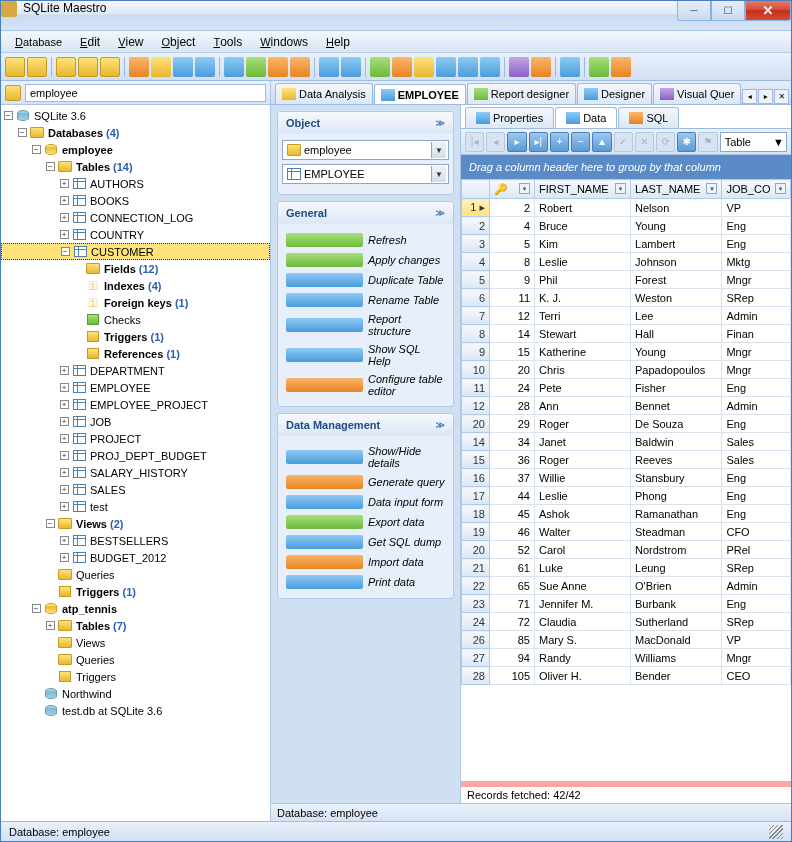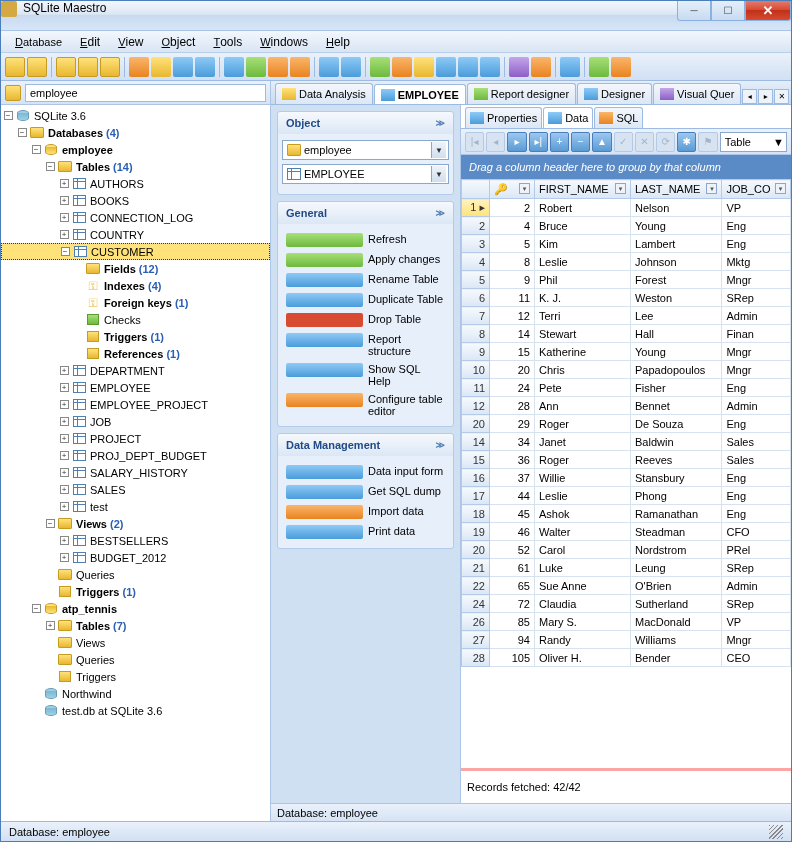"Properties" .stab { padding: 0 4px -> 0 10px }
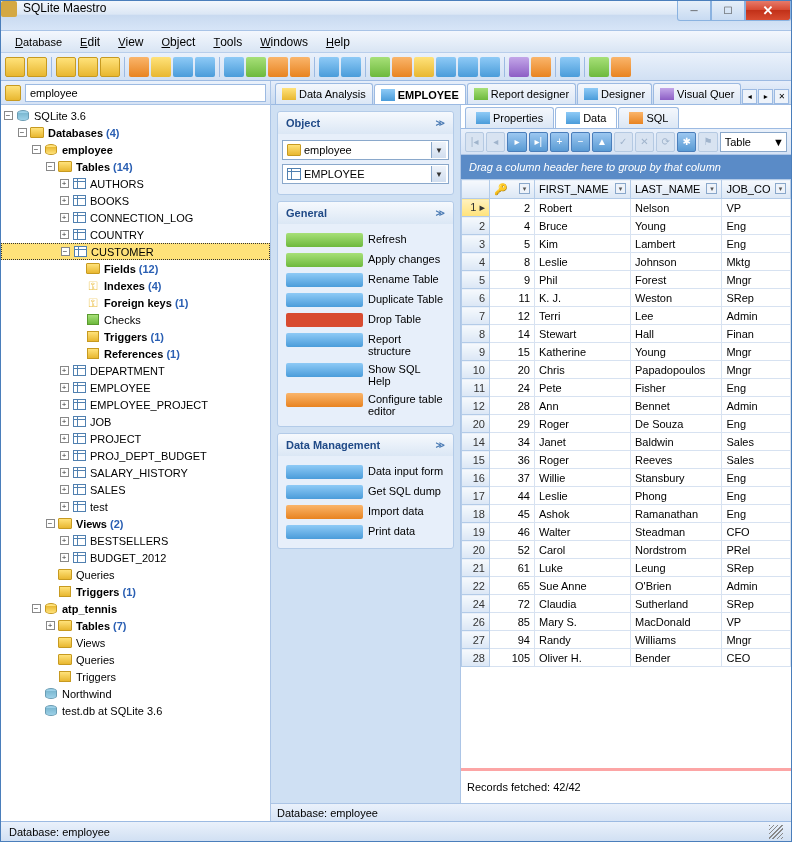"Refresh" .tlink { align-items: none -> center; font-style: none -> italic }
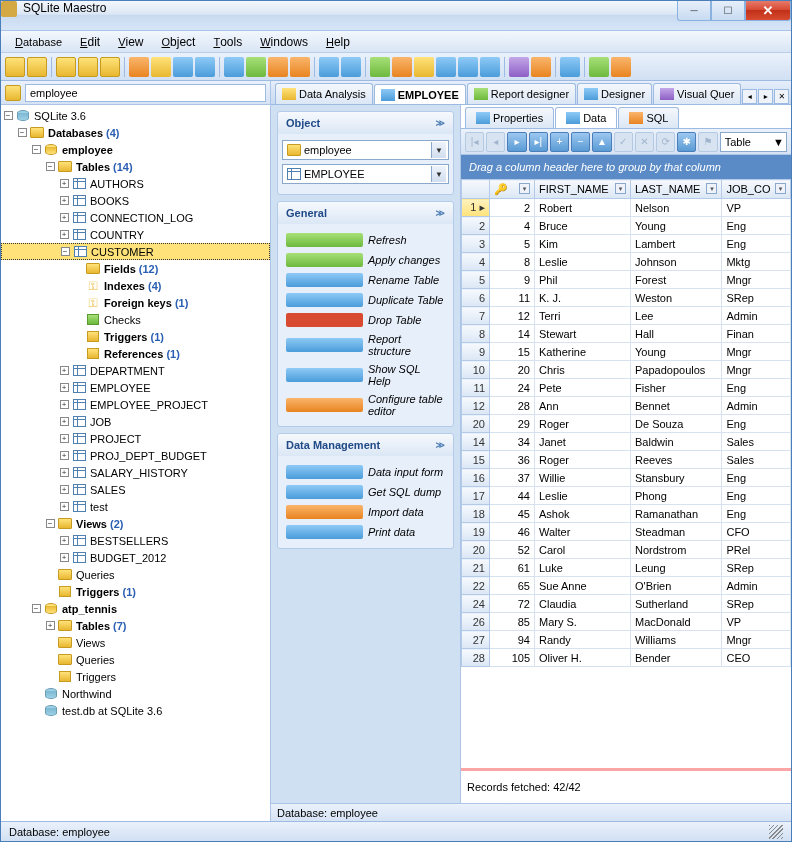"Rename Table" div.tlink { order: before "Duplicate Table" -> after "Duplicate Table" }
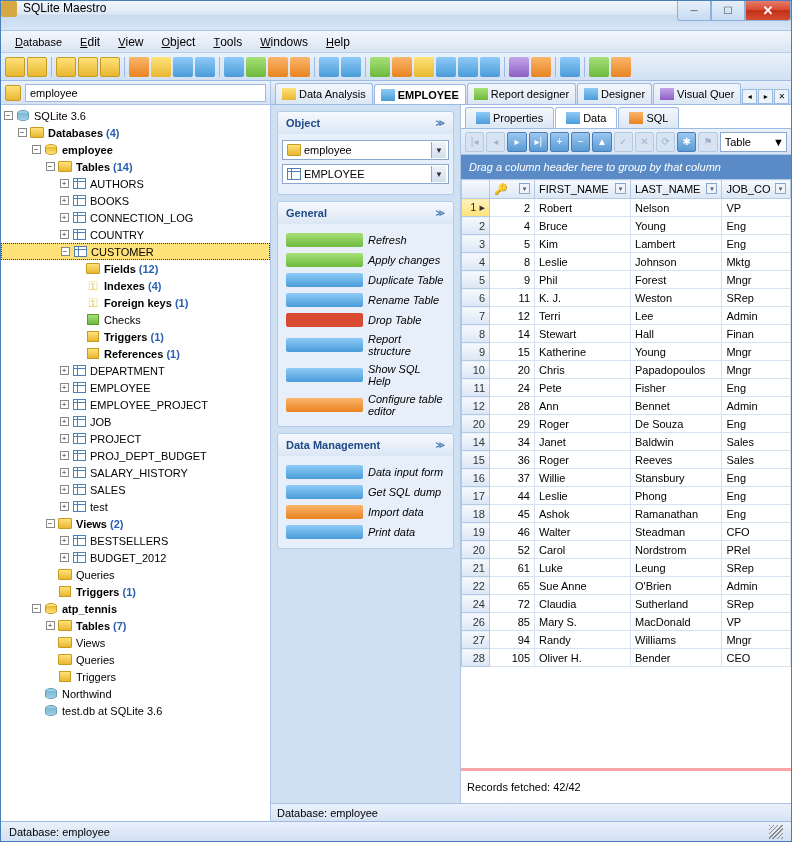"Drop Table" div.tlink { html: <div> <span> <span></span> </span> <span>Drop Table</span> </div> -> none }
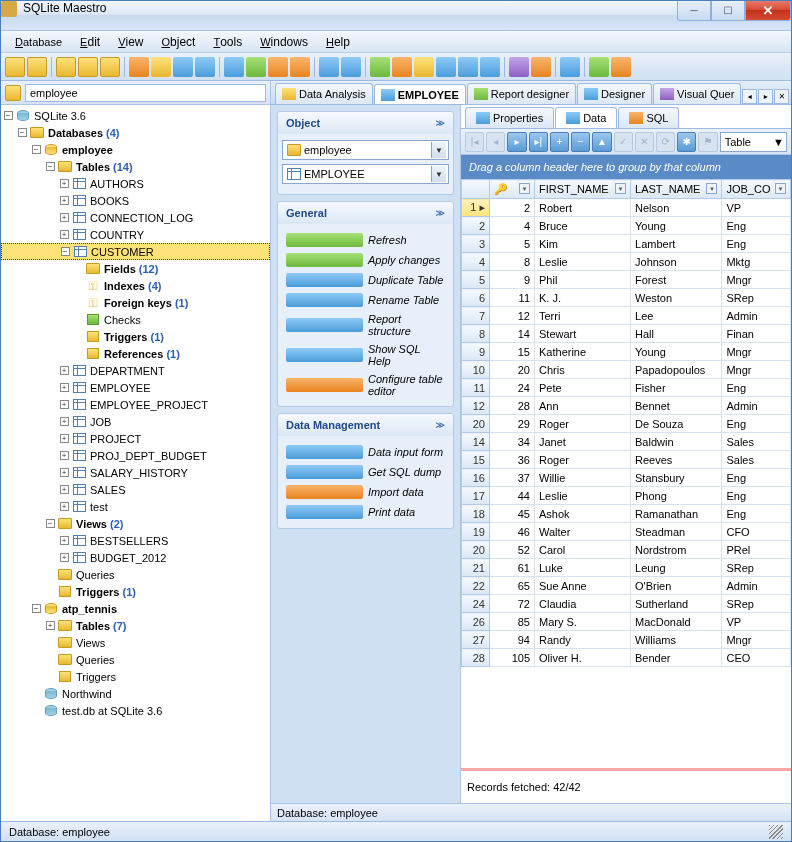"Show/Hide details" div.tlink { html: none -> <div> <span> <span></span> </span> <span>Show/Hide details</span> </div> }
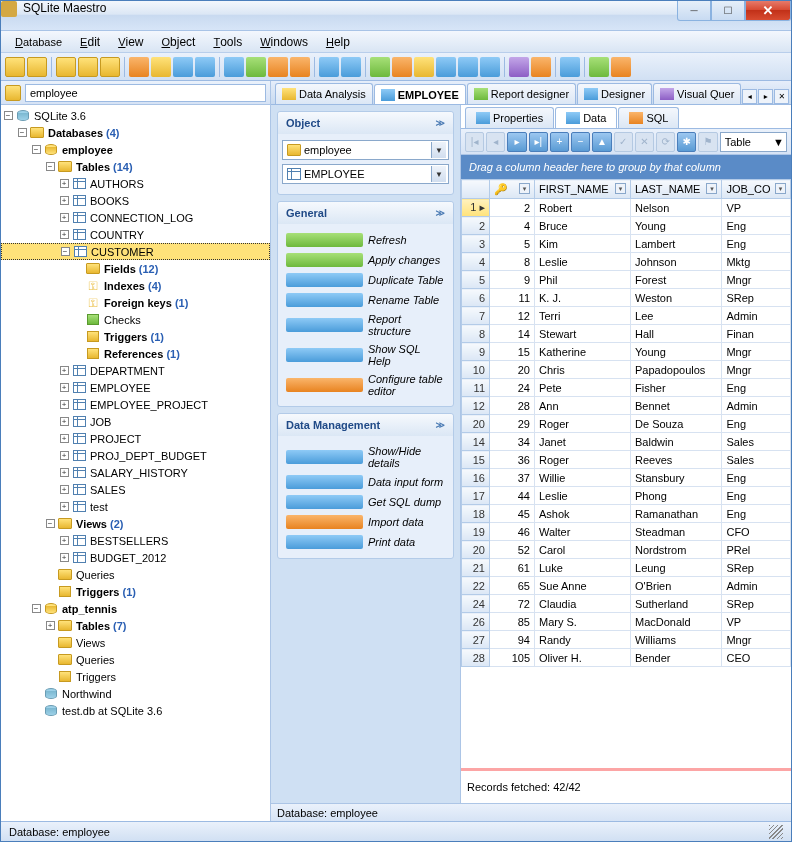"Generate query" div.tlink { html: none -> <div> <span> <span></span> </span> <span>Generate query</span> </div> }
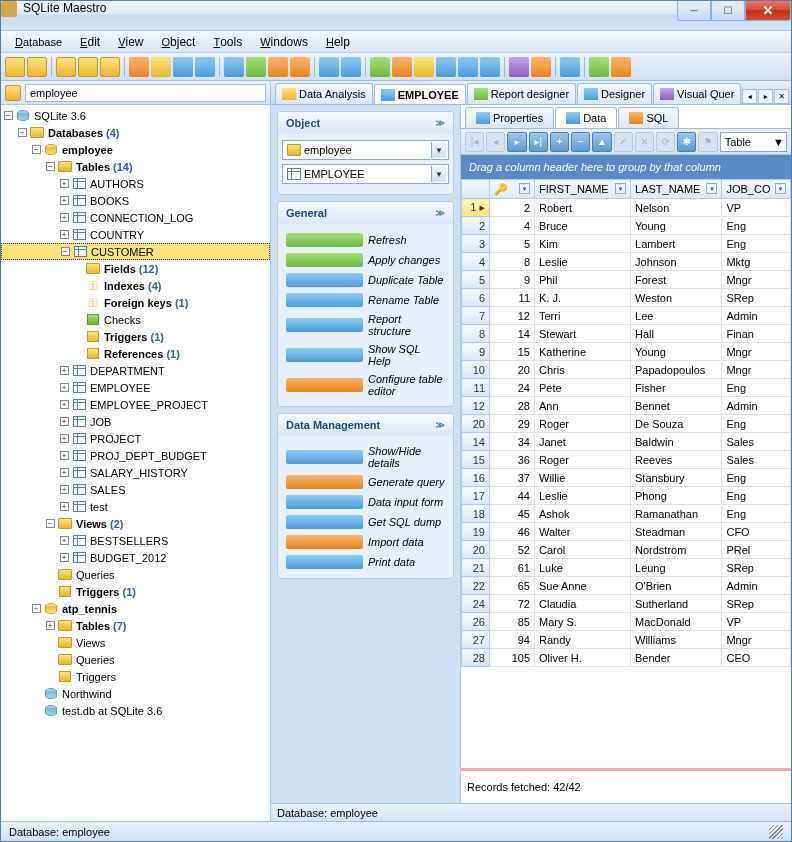"Export data" div.tlink { html: none -> <div> <span> <span></span> </span> <span>Export data</span> </div> }
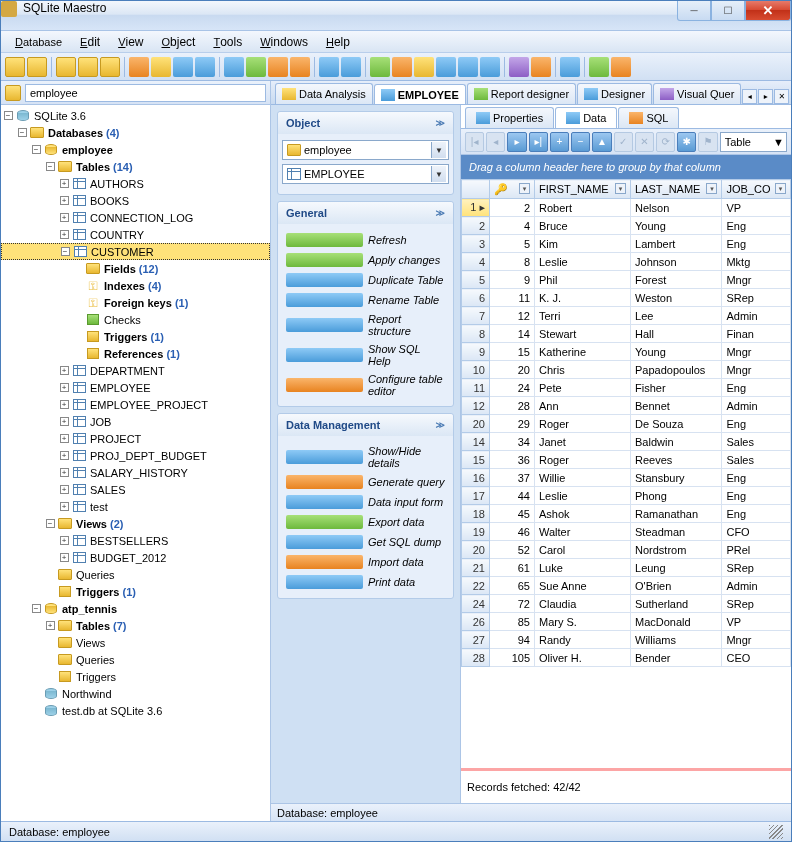"23" tr { html: none -> <tr> <td>23</td> <td>71</td> <td>Jennifer M.</td> <td>Burbank</td> <td>Eng</td> </tr> }
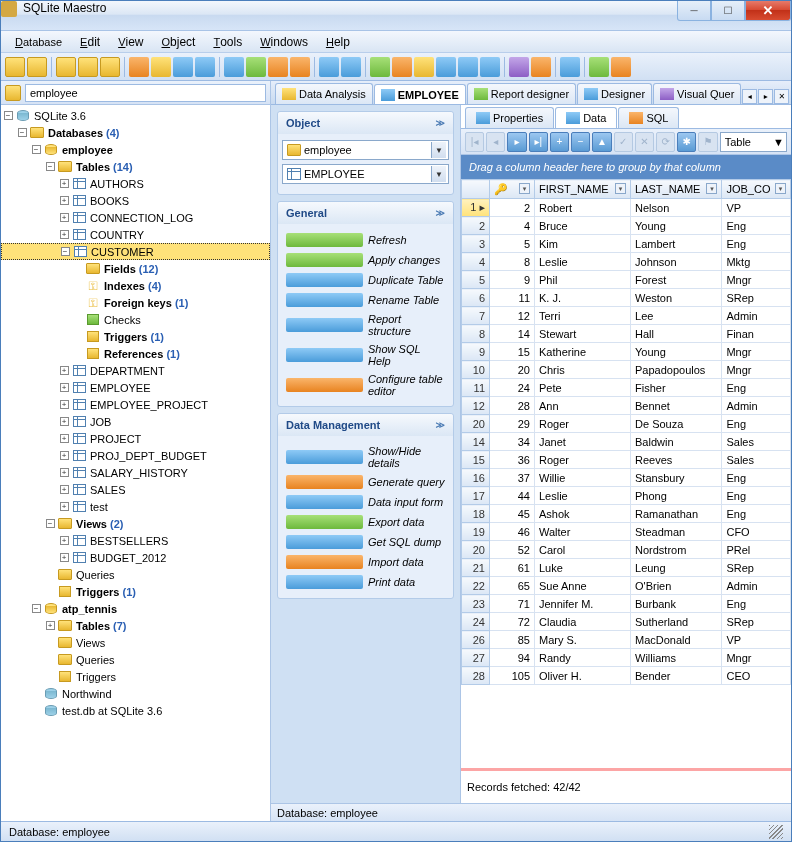"Records fetched: 42/42" .gridstatus { border-top: 3px solid #fca5a5 -> 6px solid #fca5a5; padding: 16px 6px -> 8px 6px }
